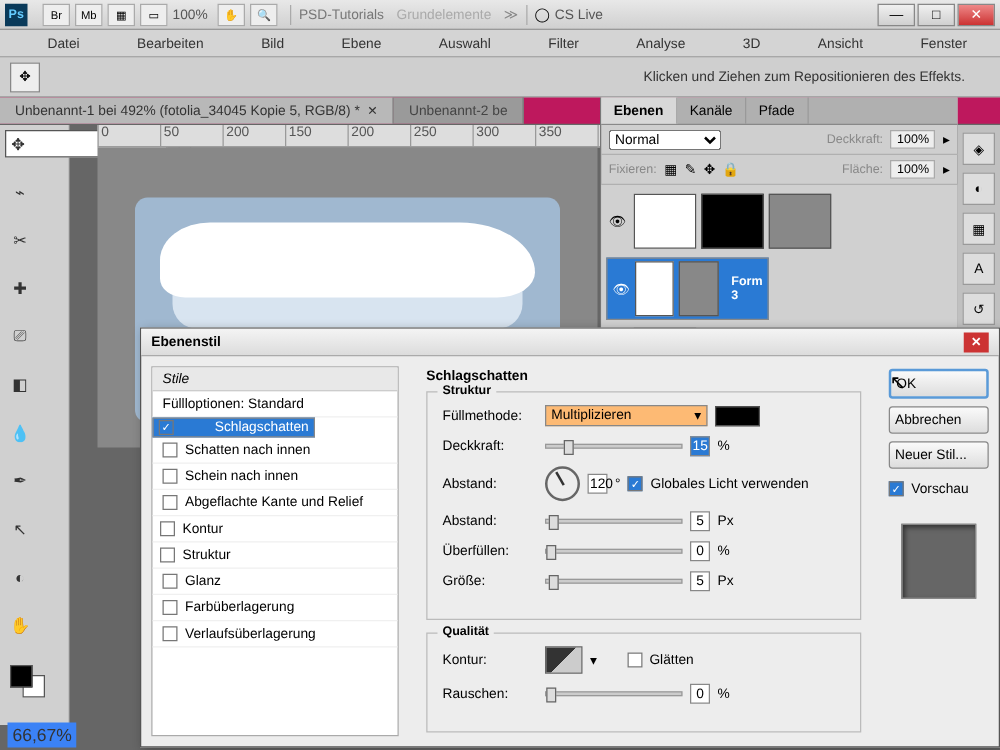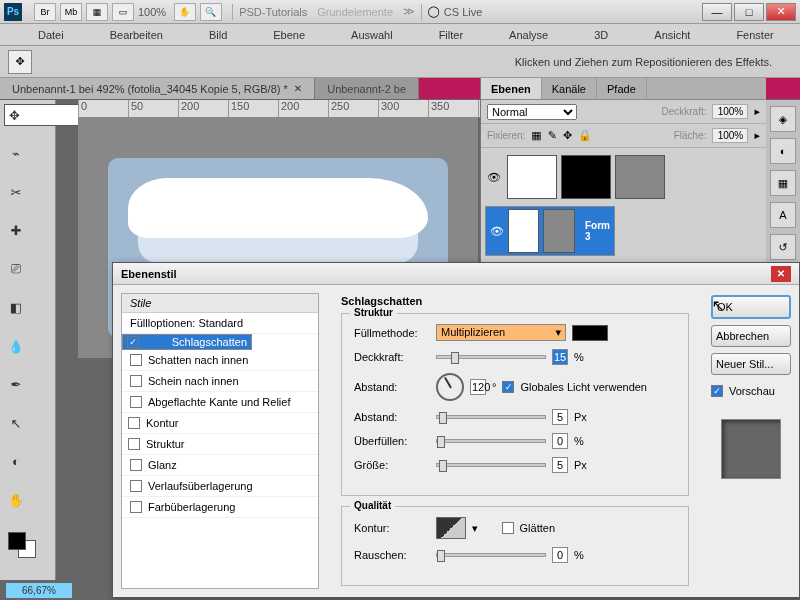"Verlaufsüberlagerung" div.srow { order: before "Farbüberlagerung" -> after "Farbüberlagerung" }
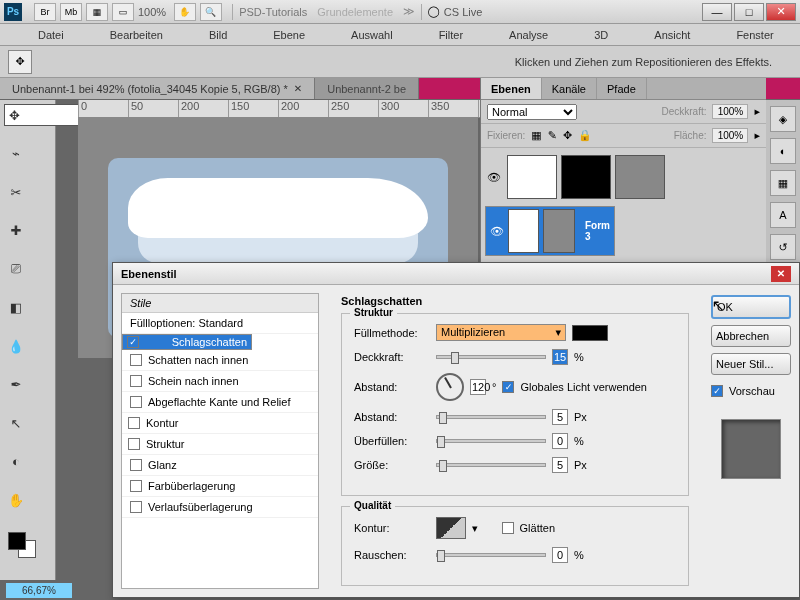"66,67%" .zoom { background: #7dd3fc -> #3b82f6; font-size: 10px -> 14px; padding: 2px 16px -> 2px 4px }
